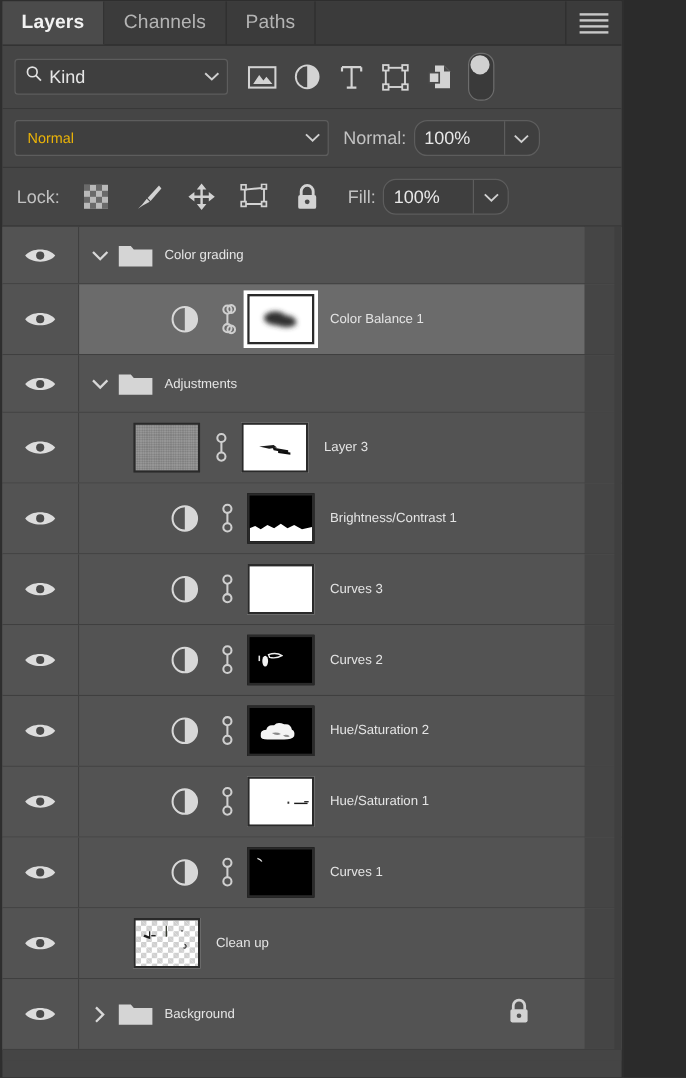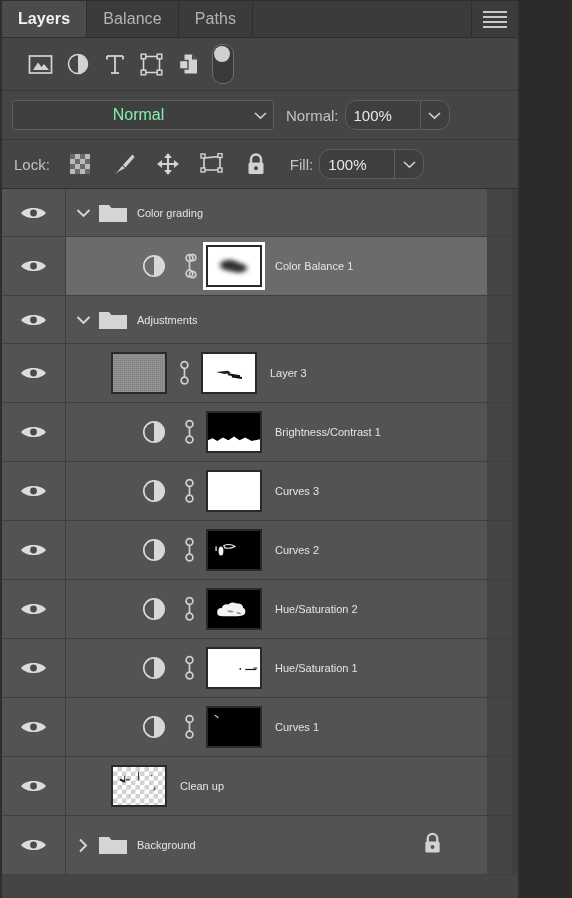"Balance" span { text: Balance -> Channels }
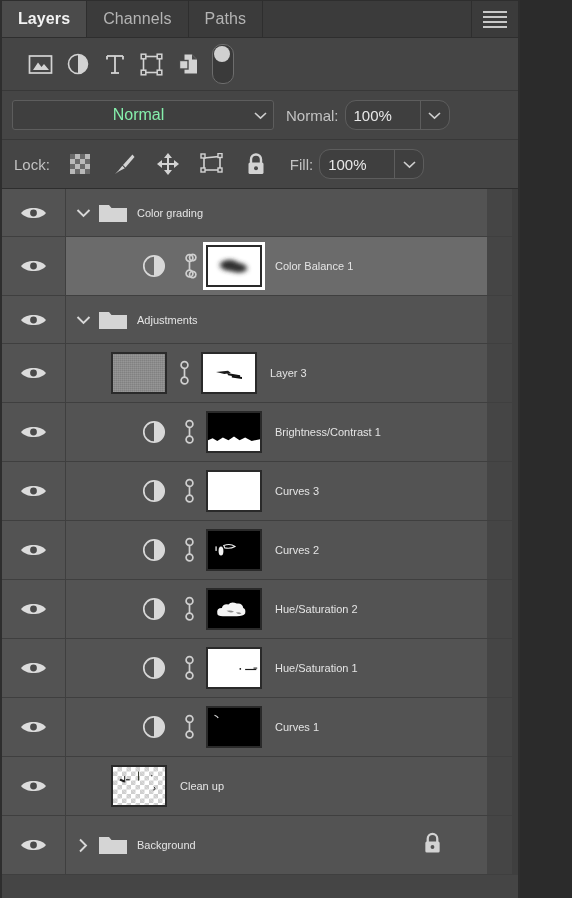"Kind" div.kind-select { html: none -> <div> <span> <svg> <circle></circle> <line></line> </svg> </span> <span>Kind</span> <span> <svg> <polyline></polyline> </svg> </span> </div> }
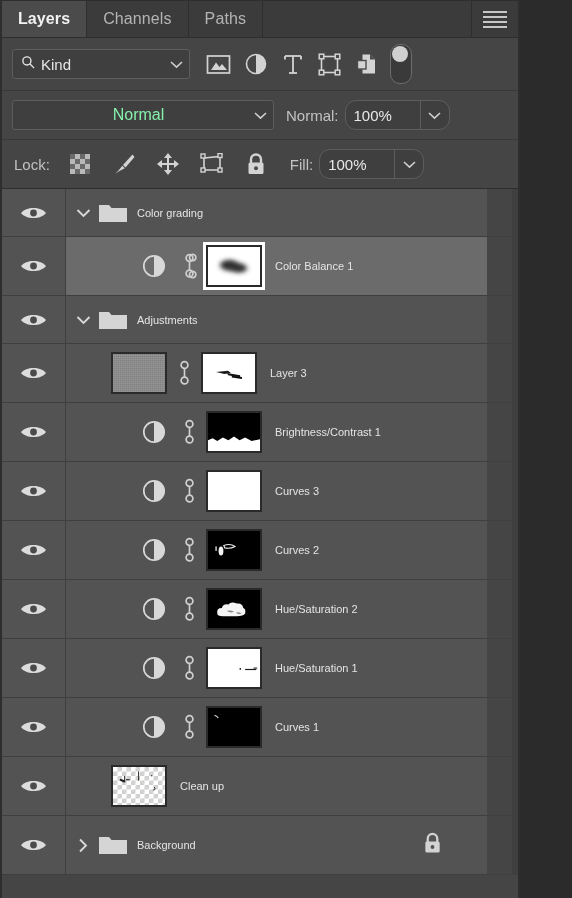"Normal" .blend-label { color: #86efac -> #eab308; font-size: 16px -> 12px; text-align: center -> none }
